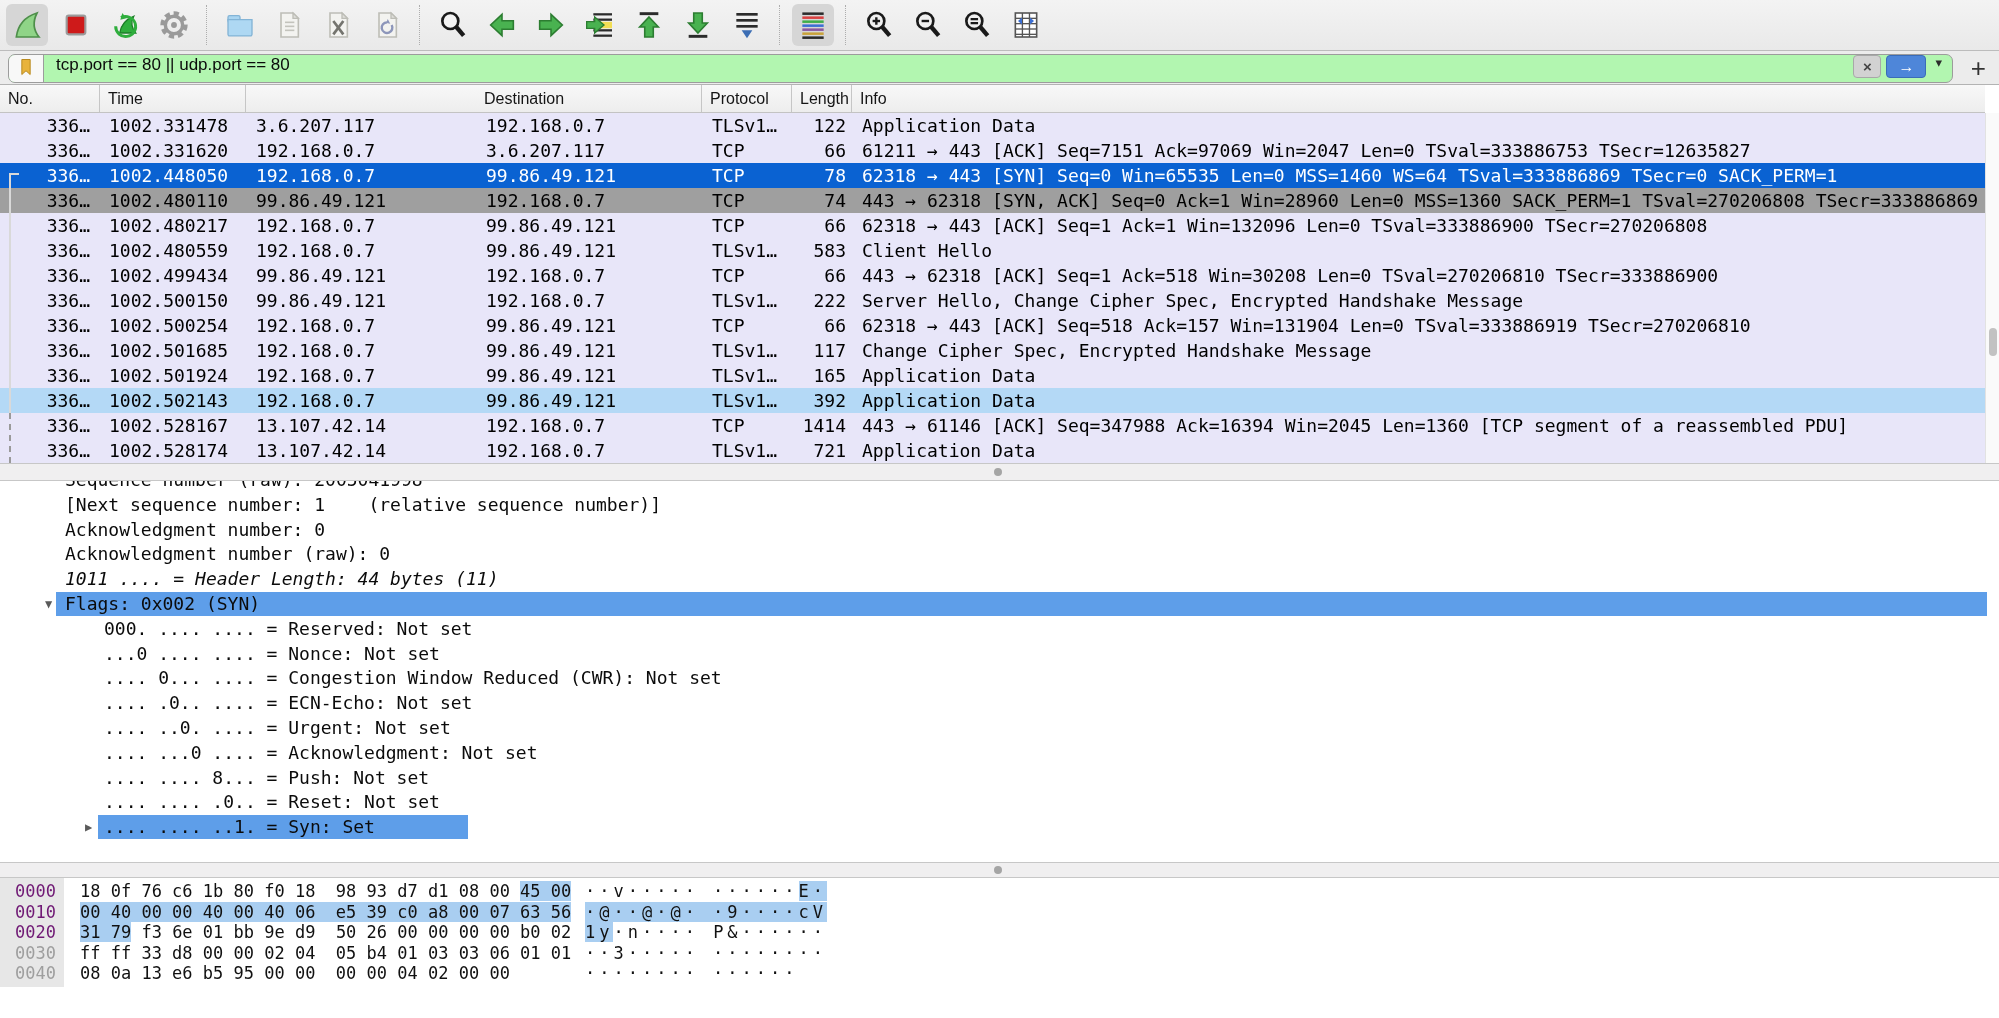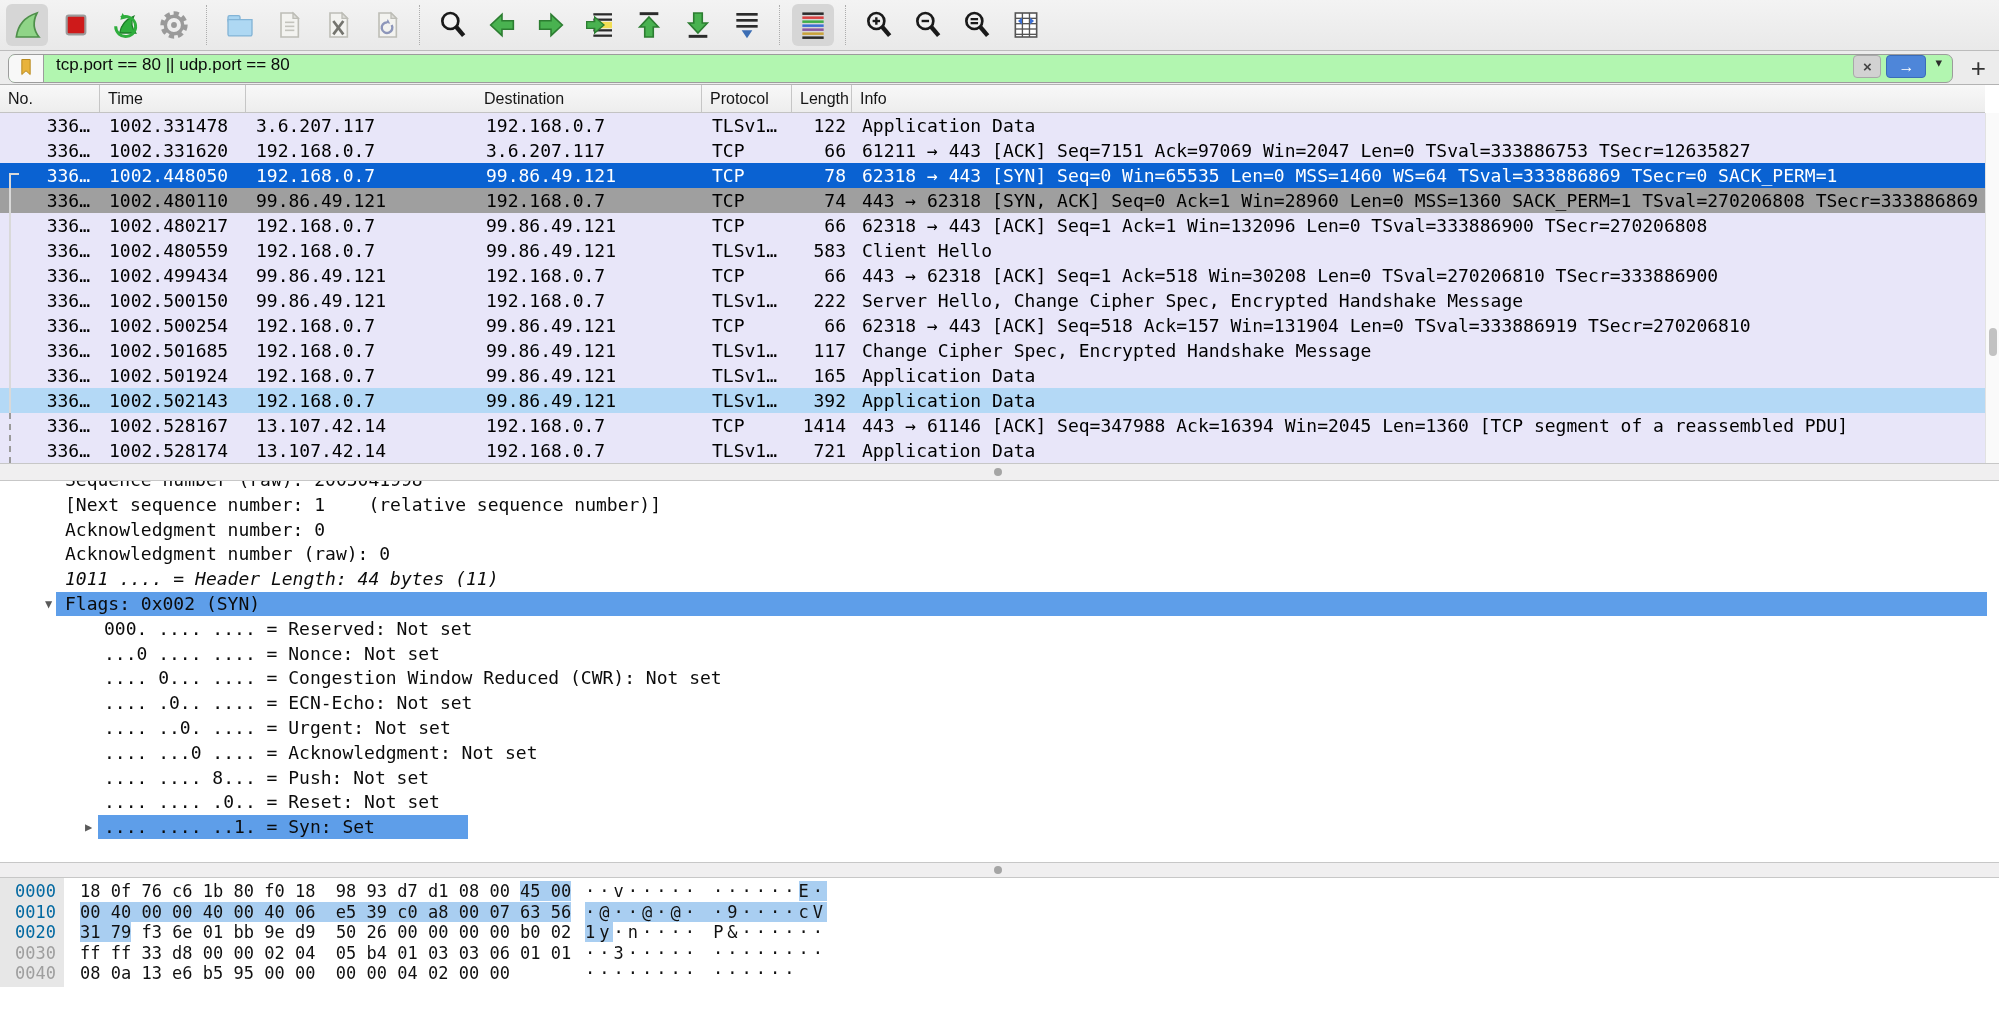"0000" .off { color: #0369a1 -> #701a75 }
